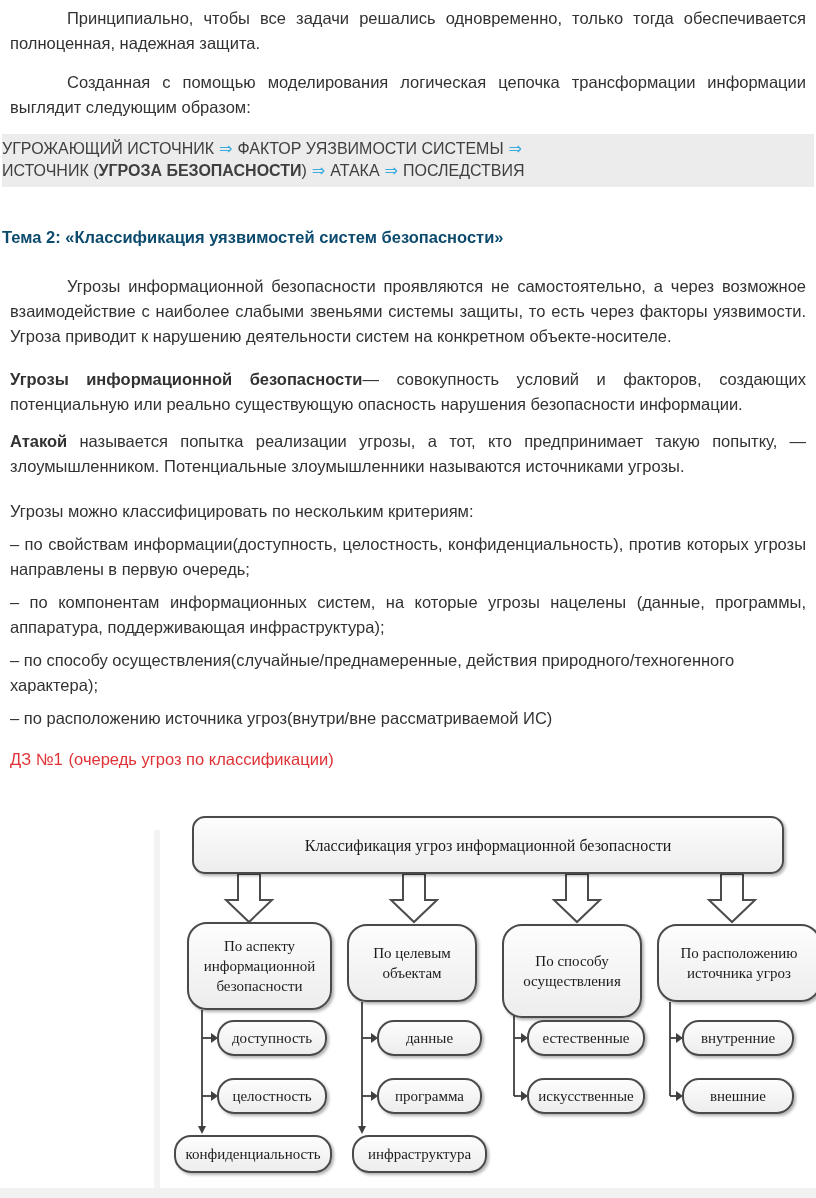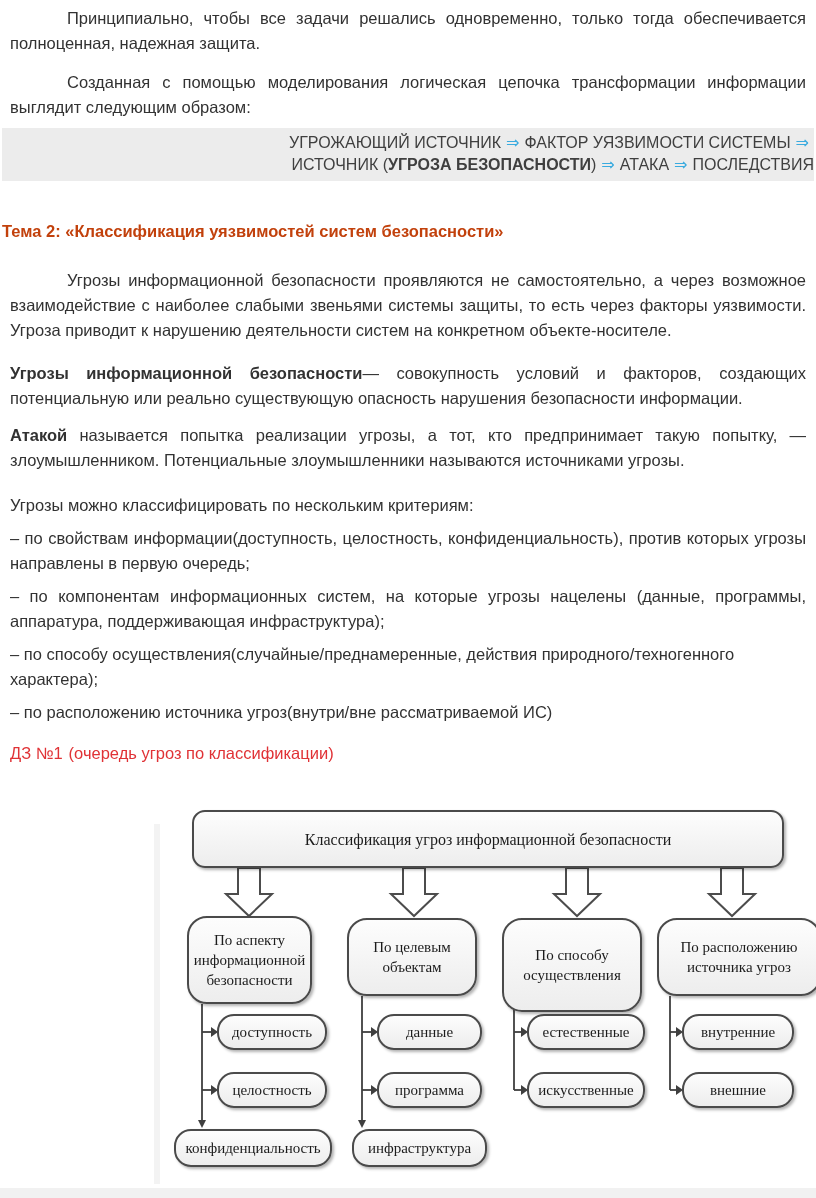"УГРОЖАЮЩИЙ ИСТОЧНИК ⇒ ФАКТОР УЯЗВИМОСТИ" .chain-band { margin-top: 8px -> 14px; text-align: right -> left }
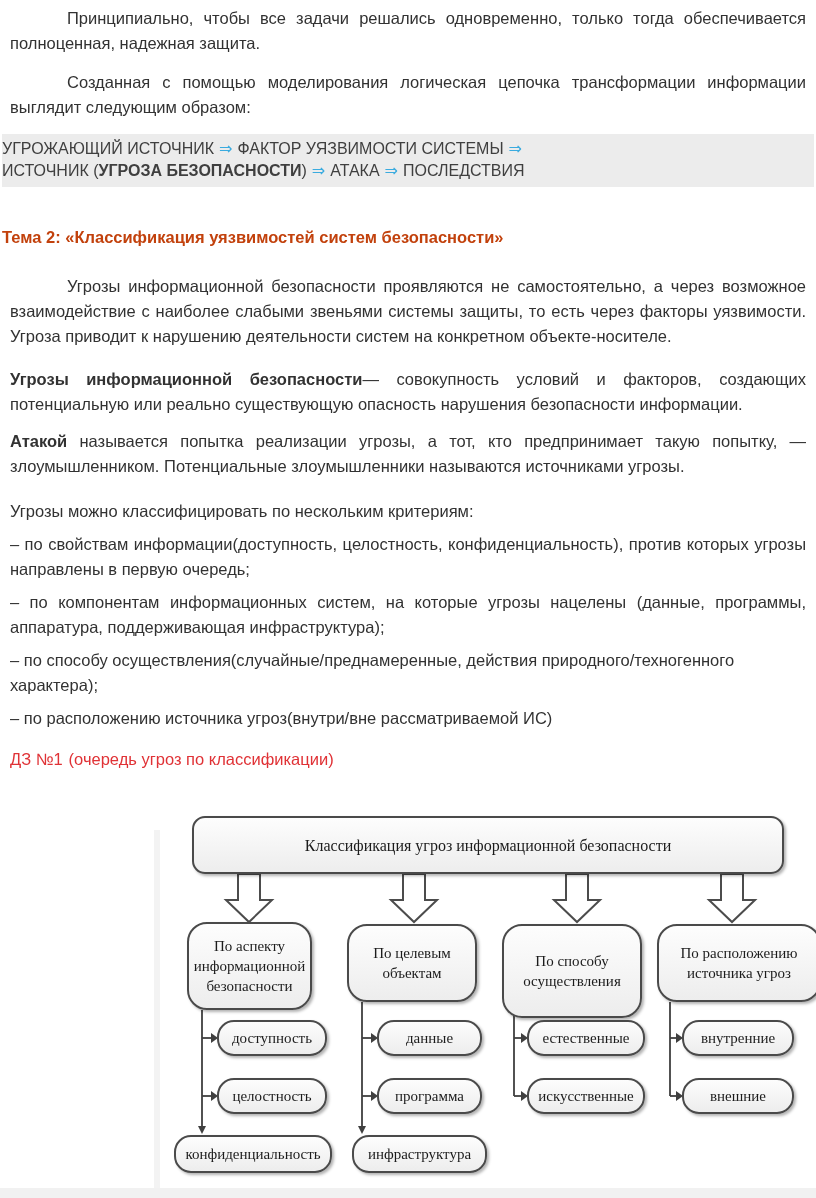"Тема 2: «Классификация уязвимостей" h2.topic { color: #c2410c -> #0c4a6e }
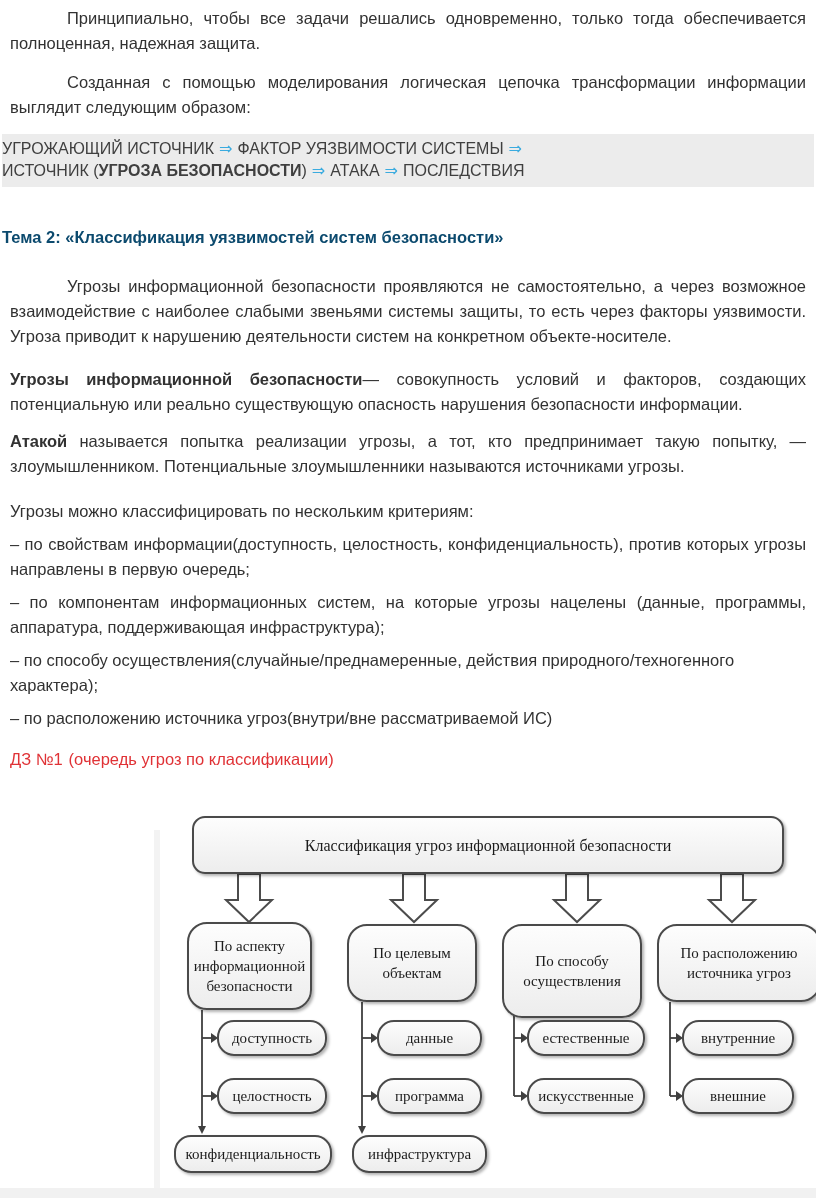"По аспекту информационной безопасности" .cat1 { width: 125px -> 145px }
